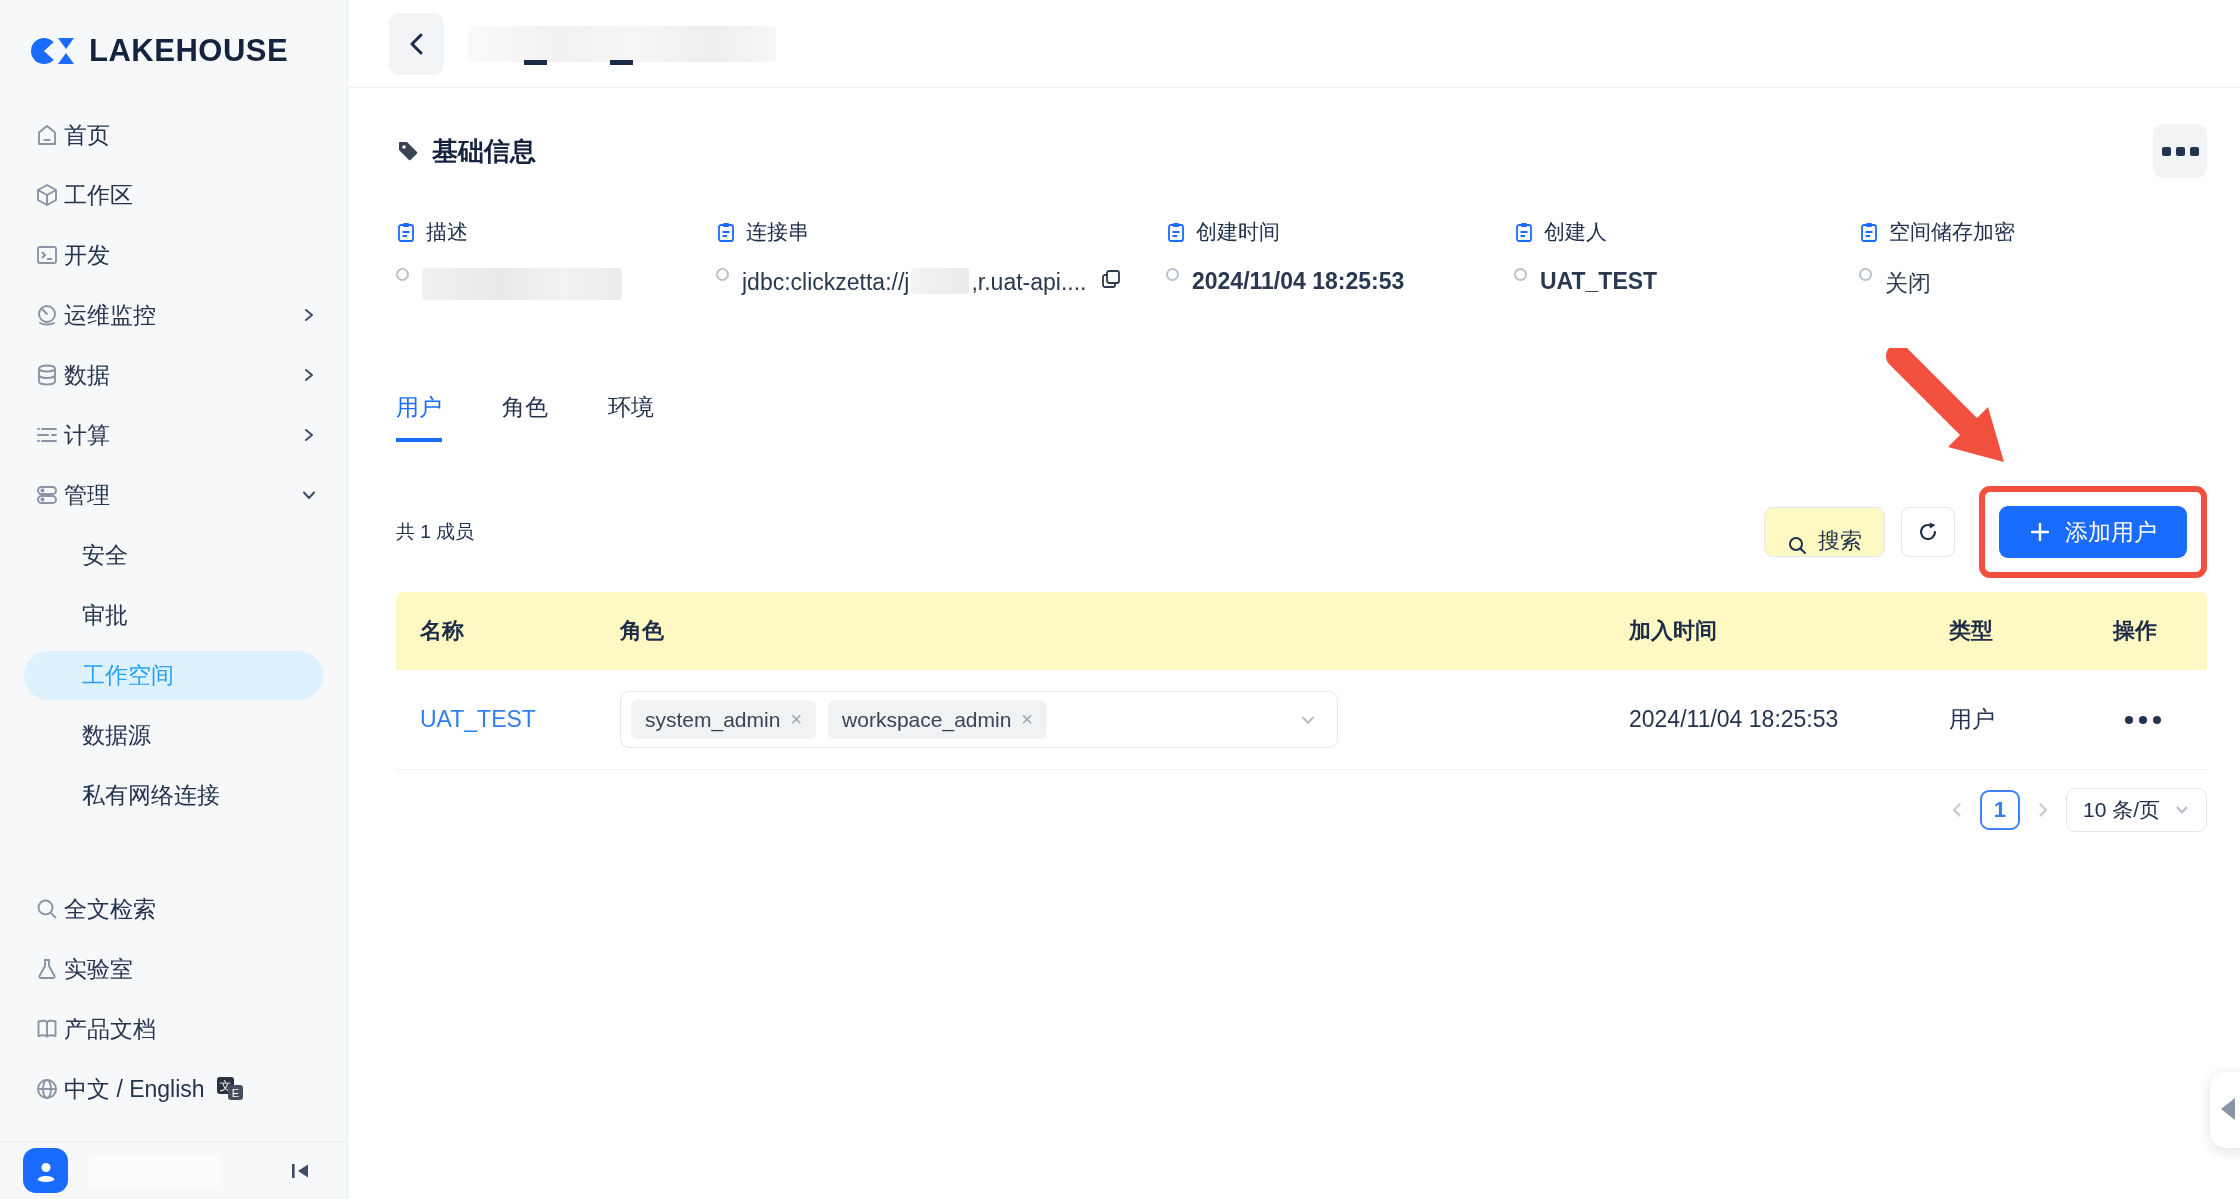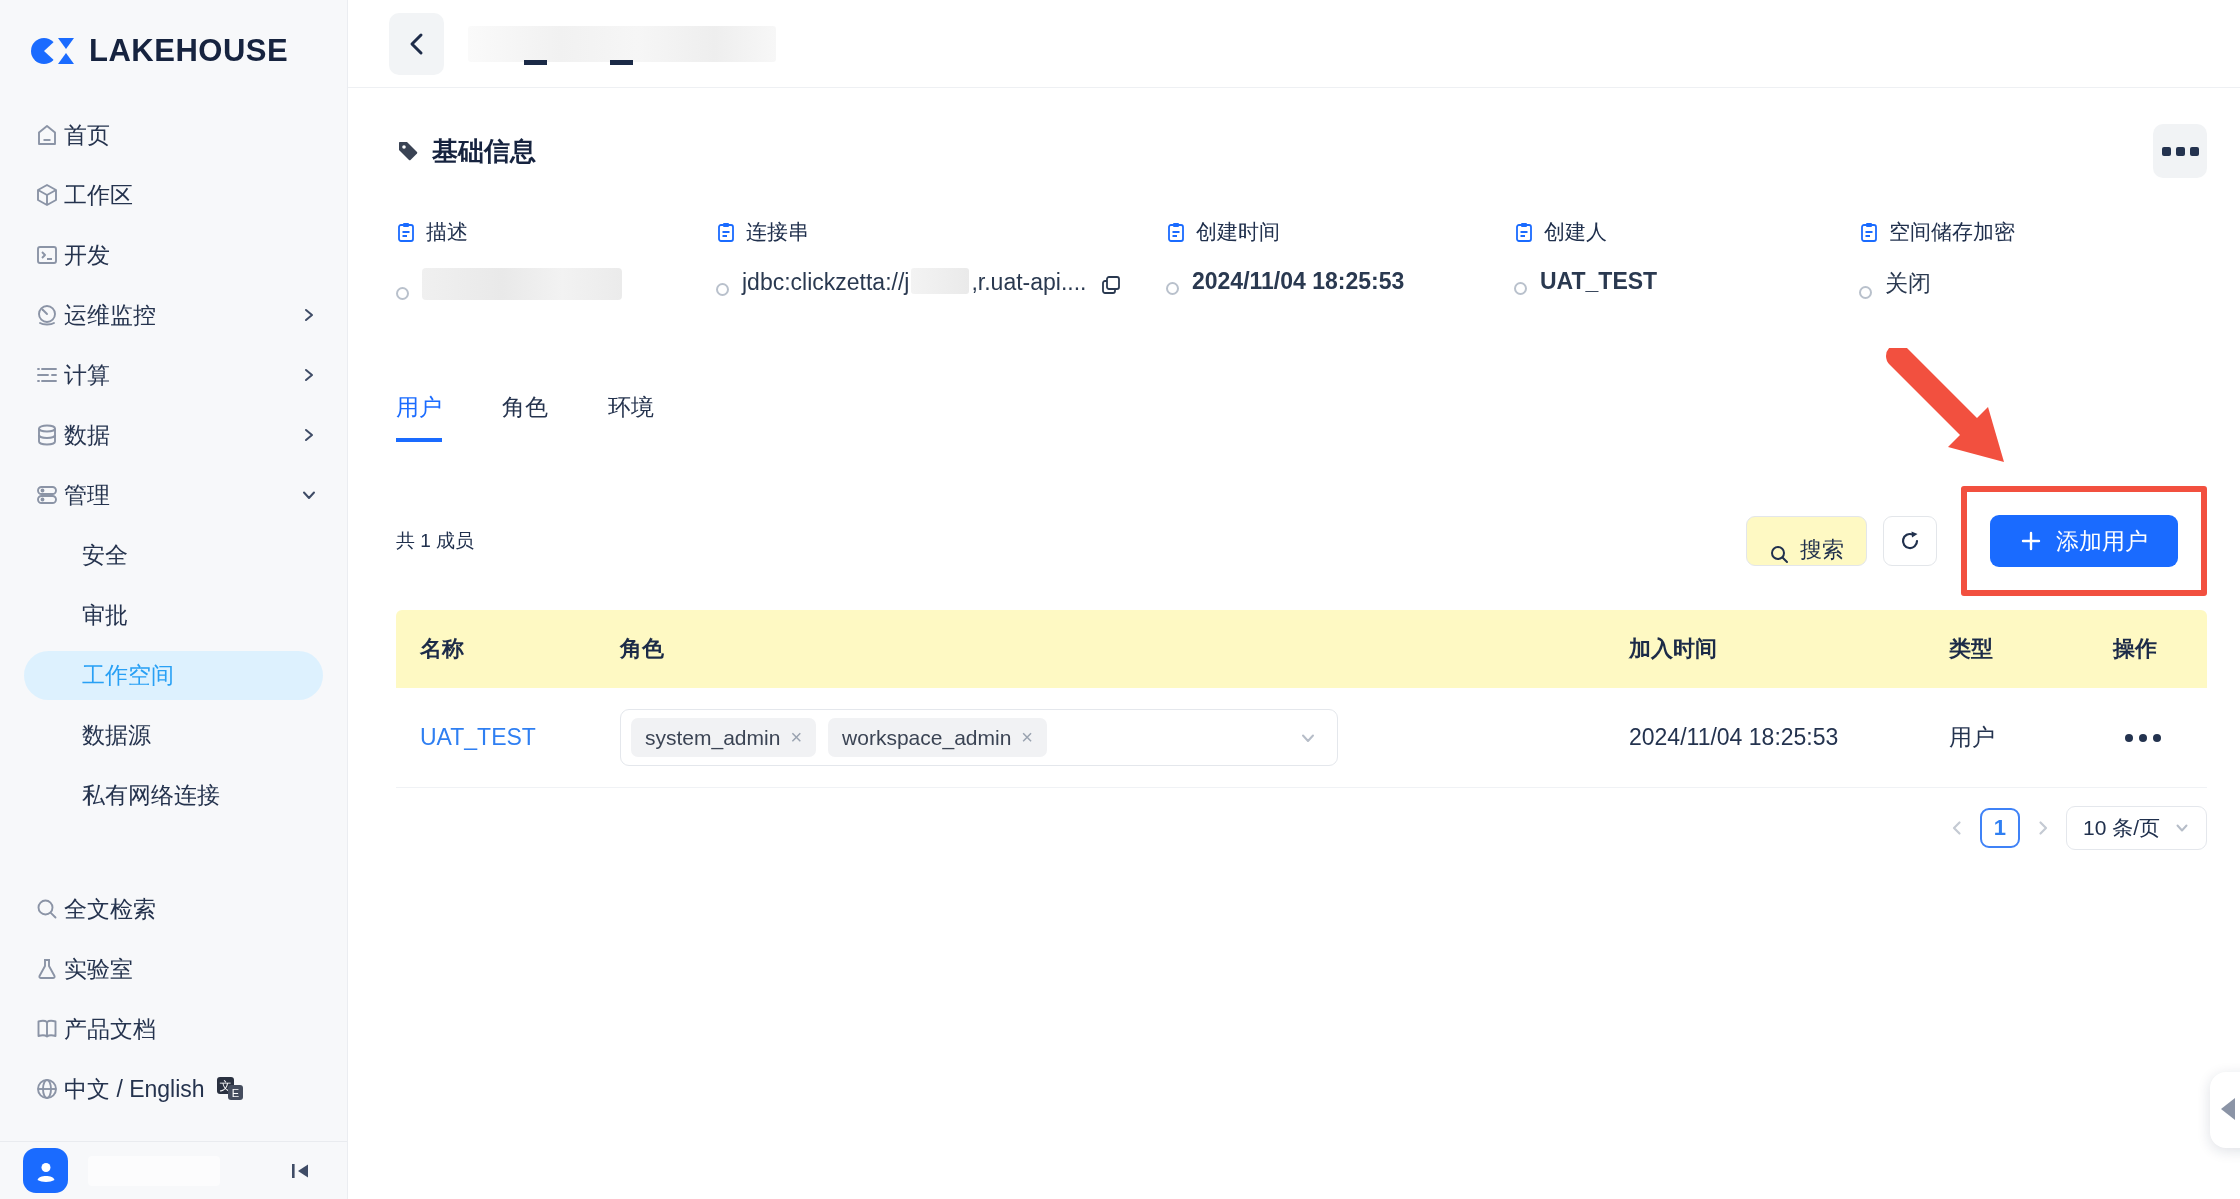"jdbc:clickzetta://j ,r.uat-api...." .field-value { align-items: flex-end -> flex-start }
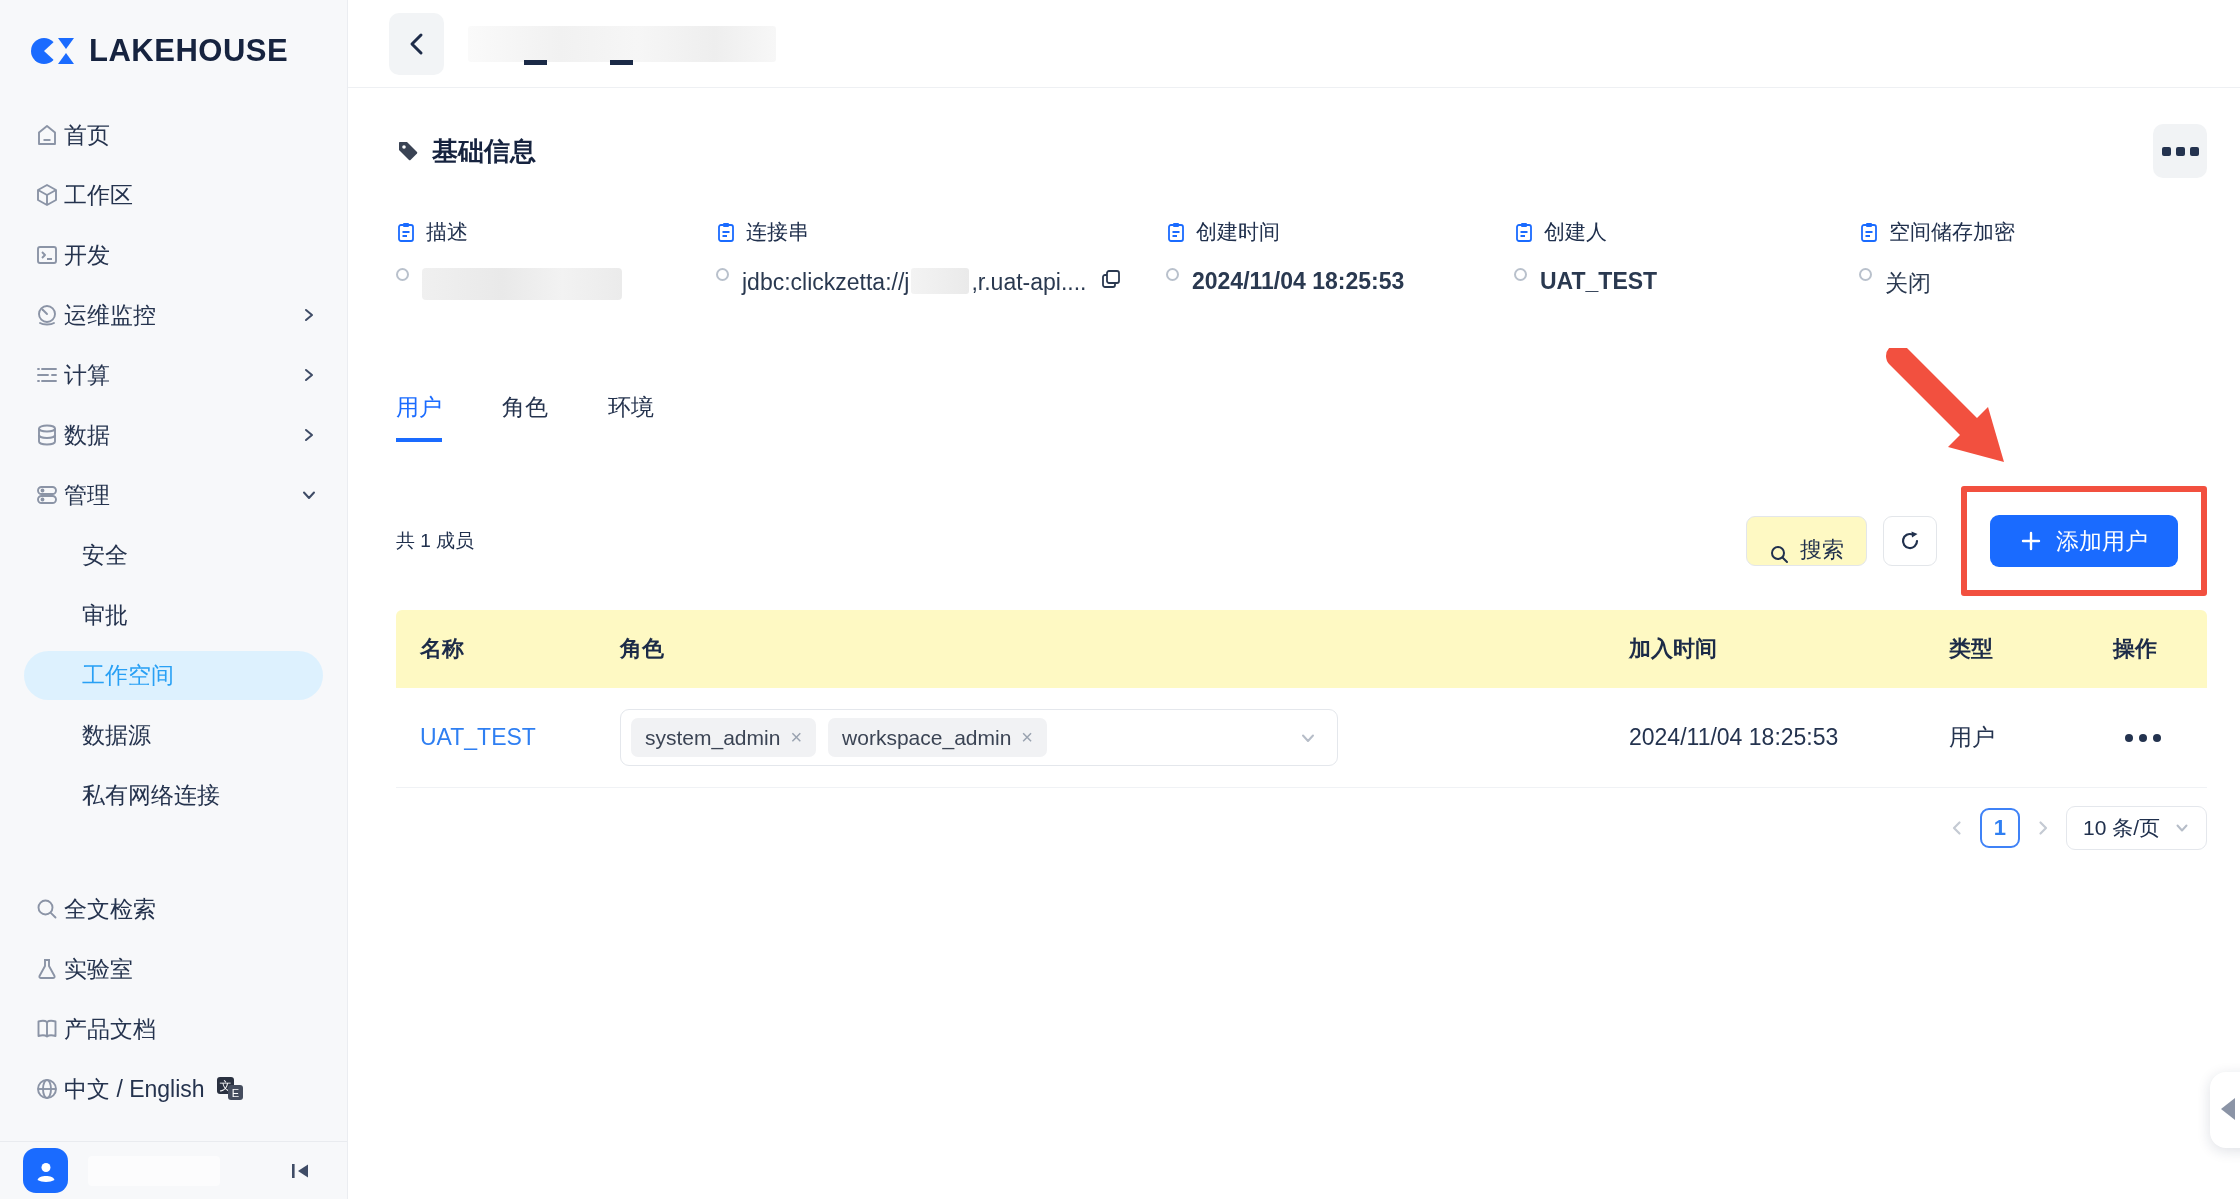"计算" div.nav-item { order: before "数据" -> after "数据" }
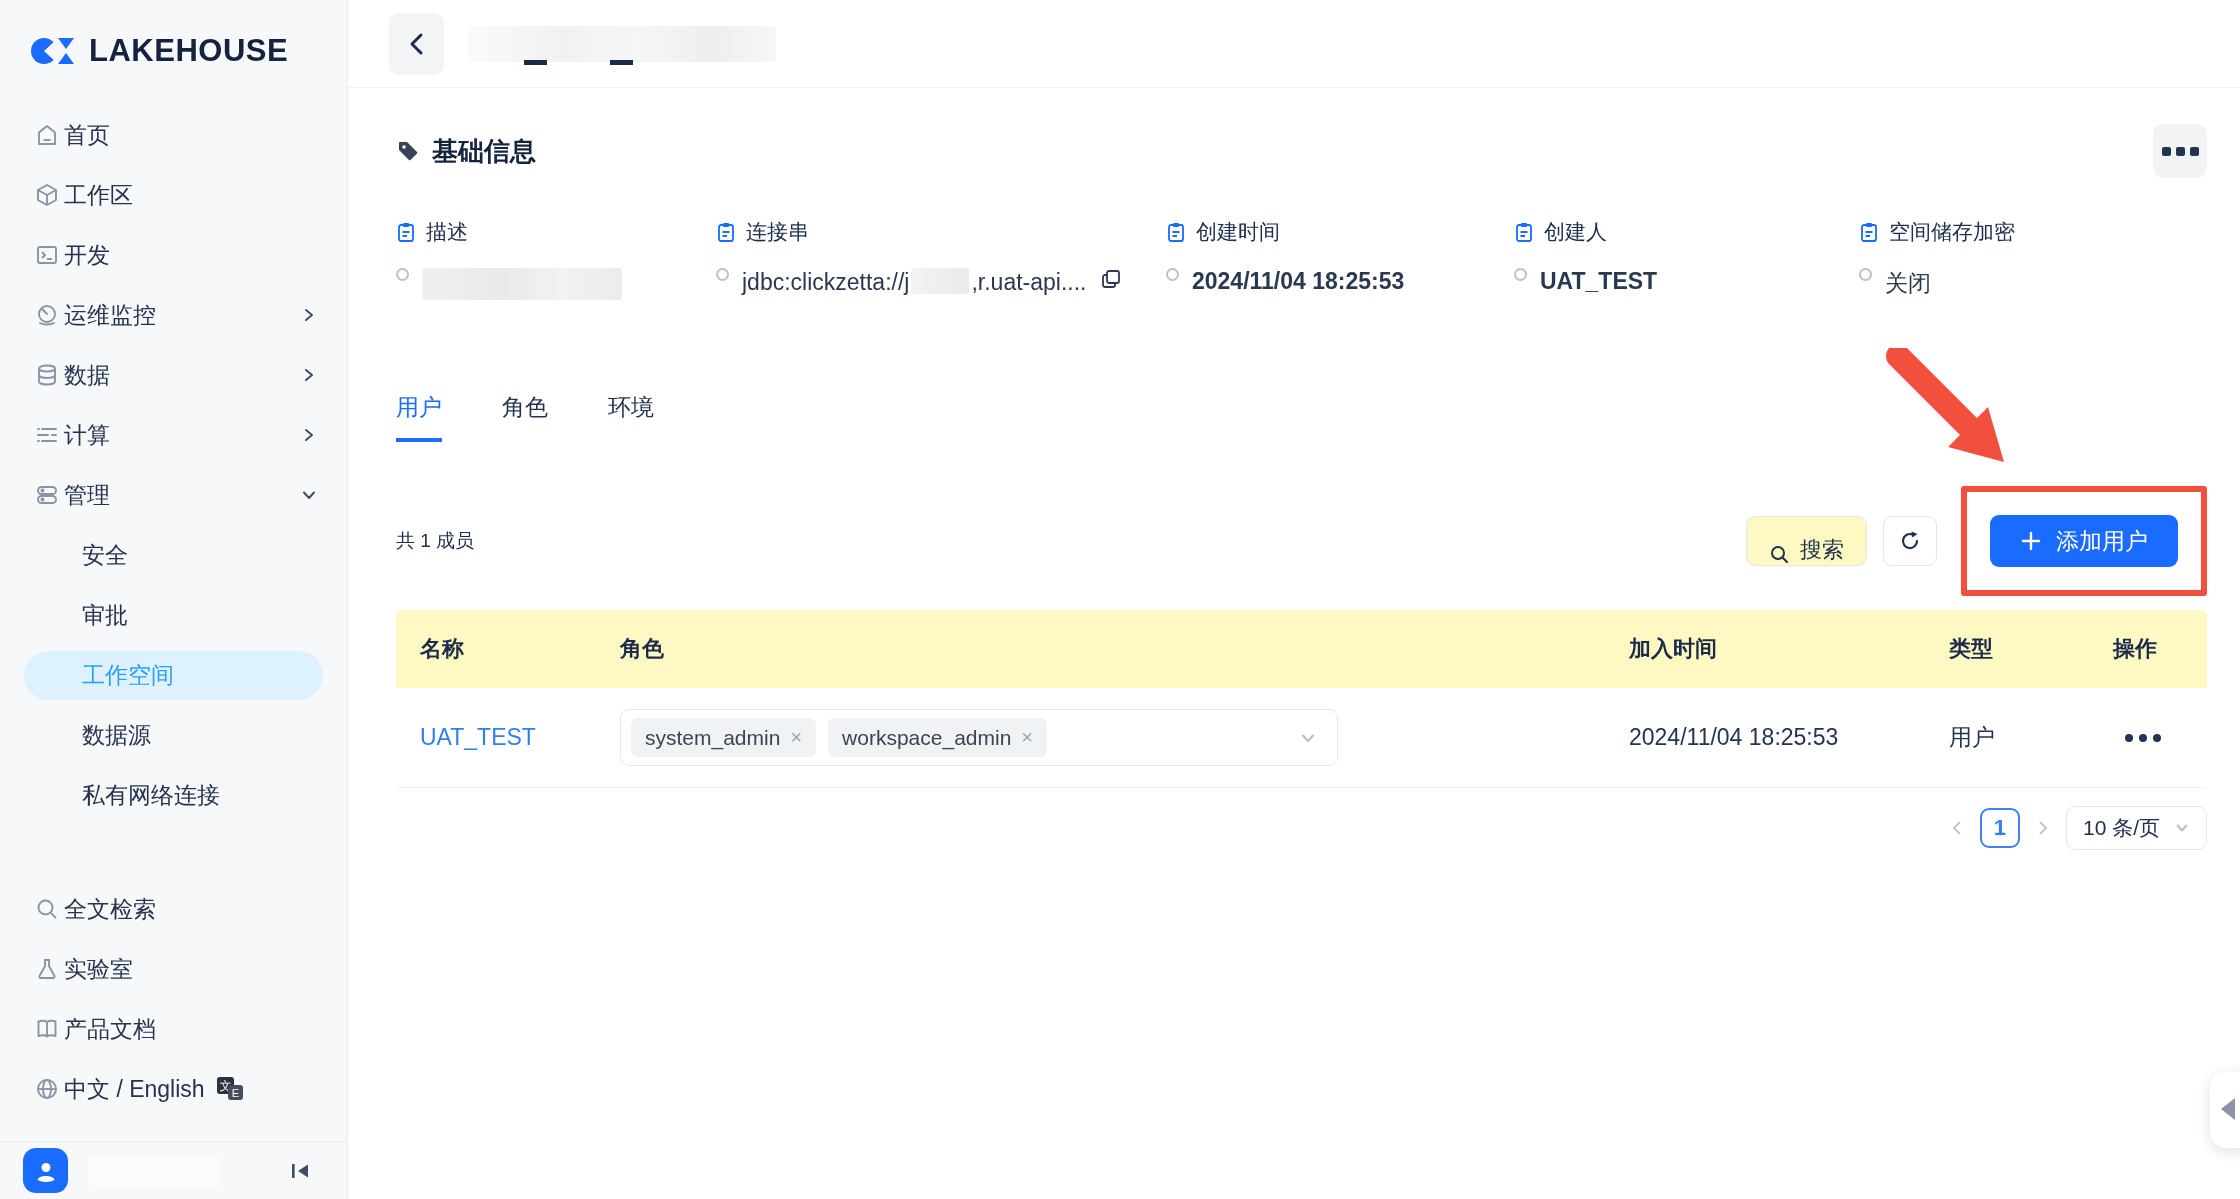"添加用户" .red-box { border-radius: 3px -> 11px; padding: 23px -> 14px }
